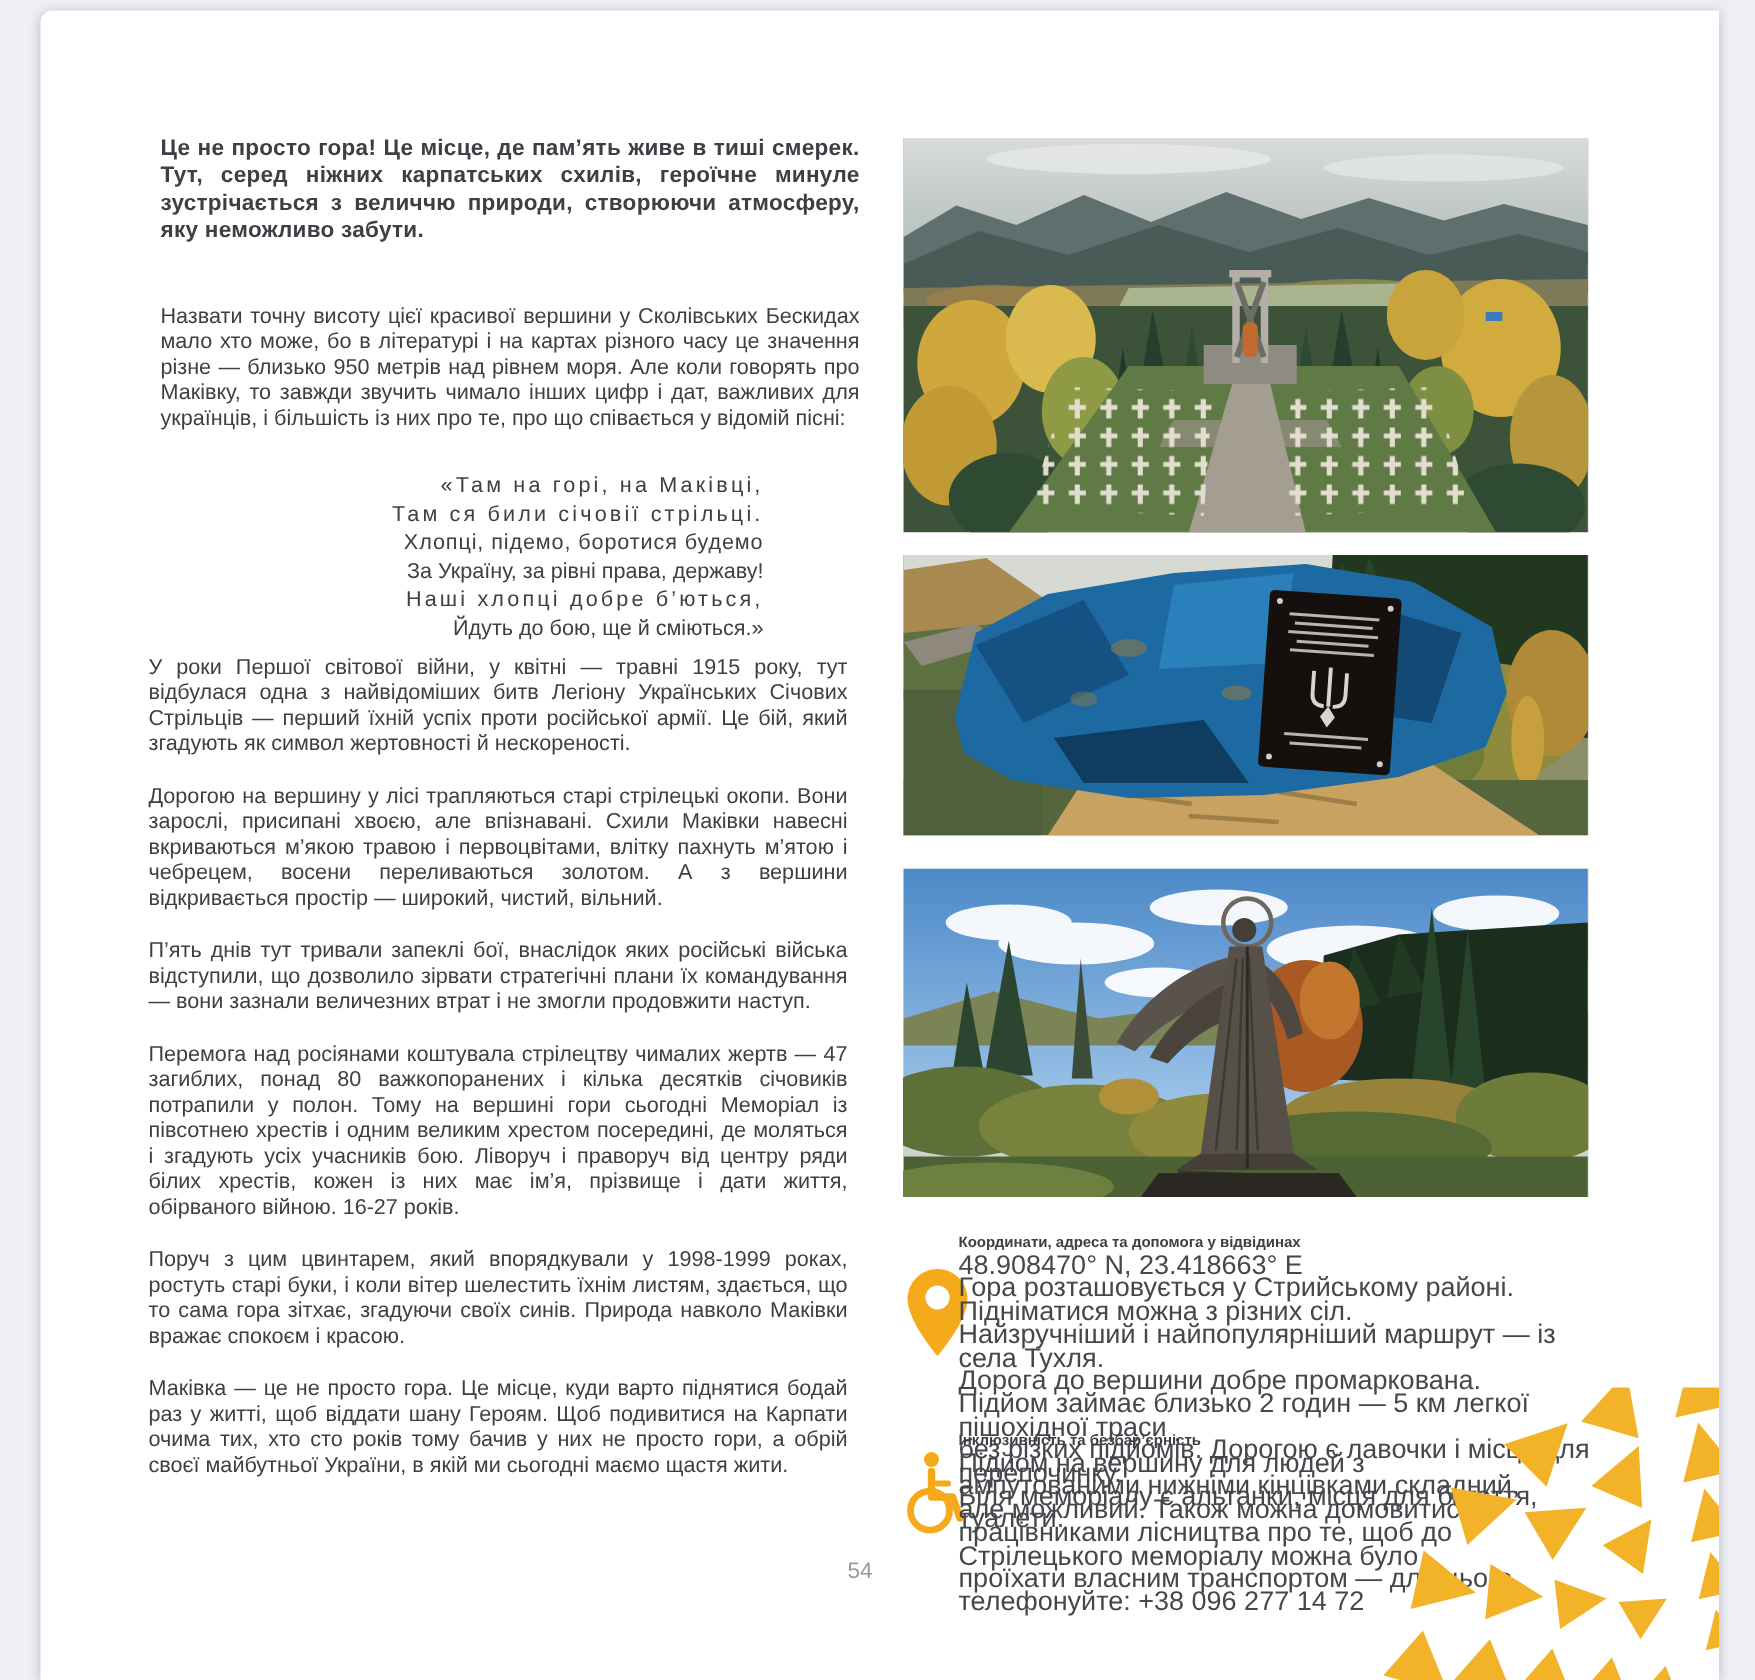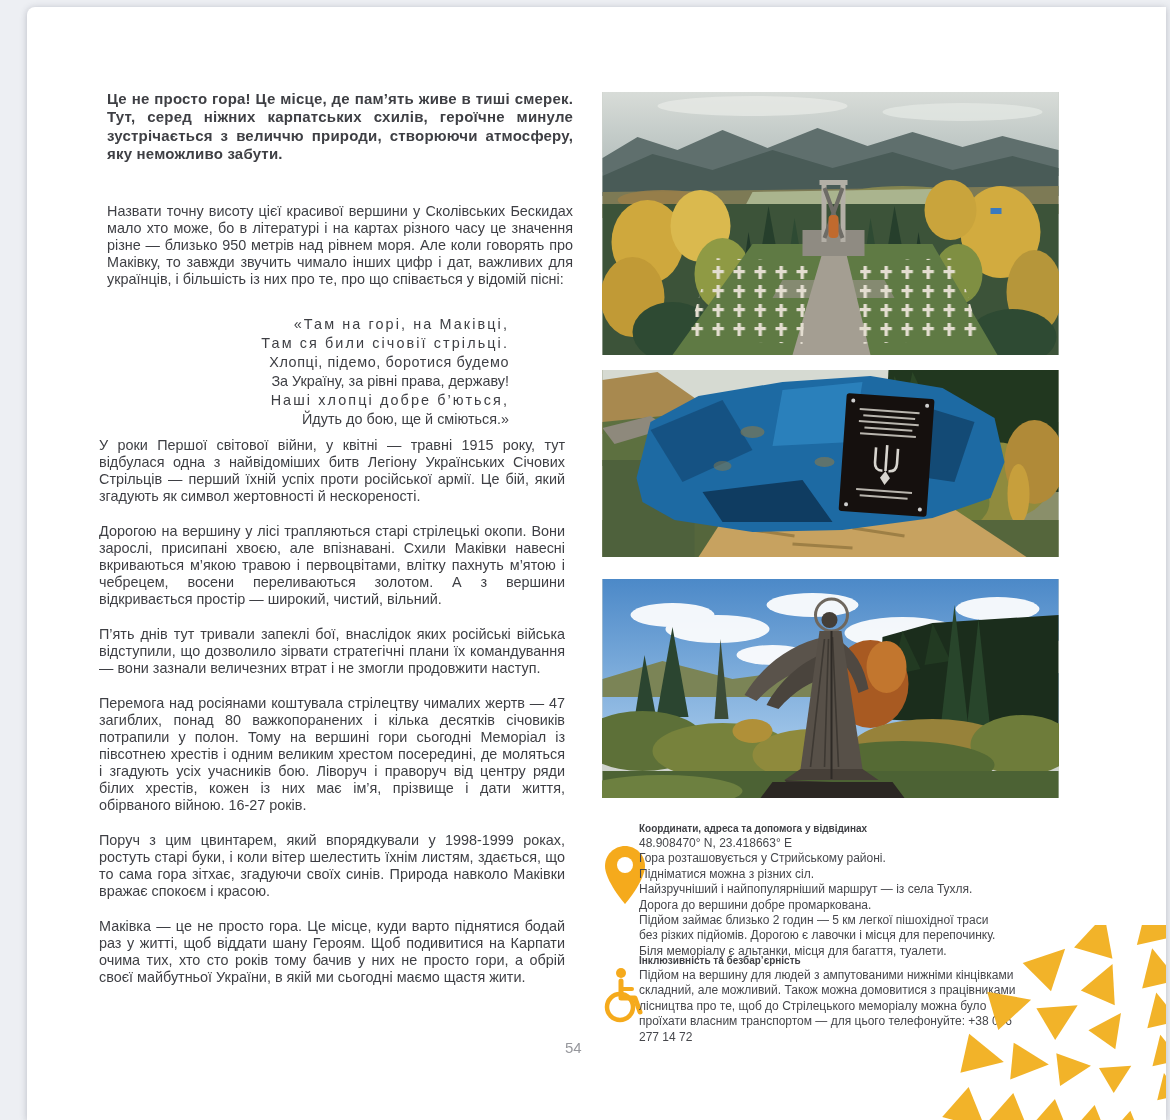"Це не просто гора! Це" .page { padding-left: 20px -> none }
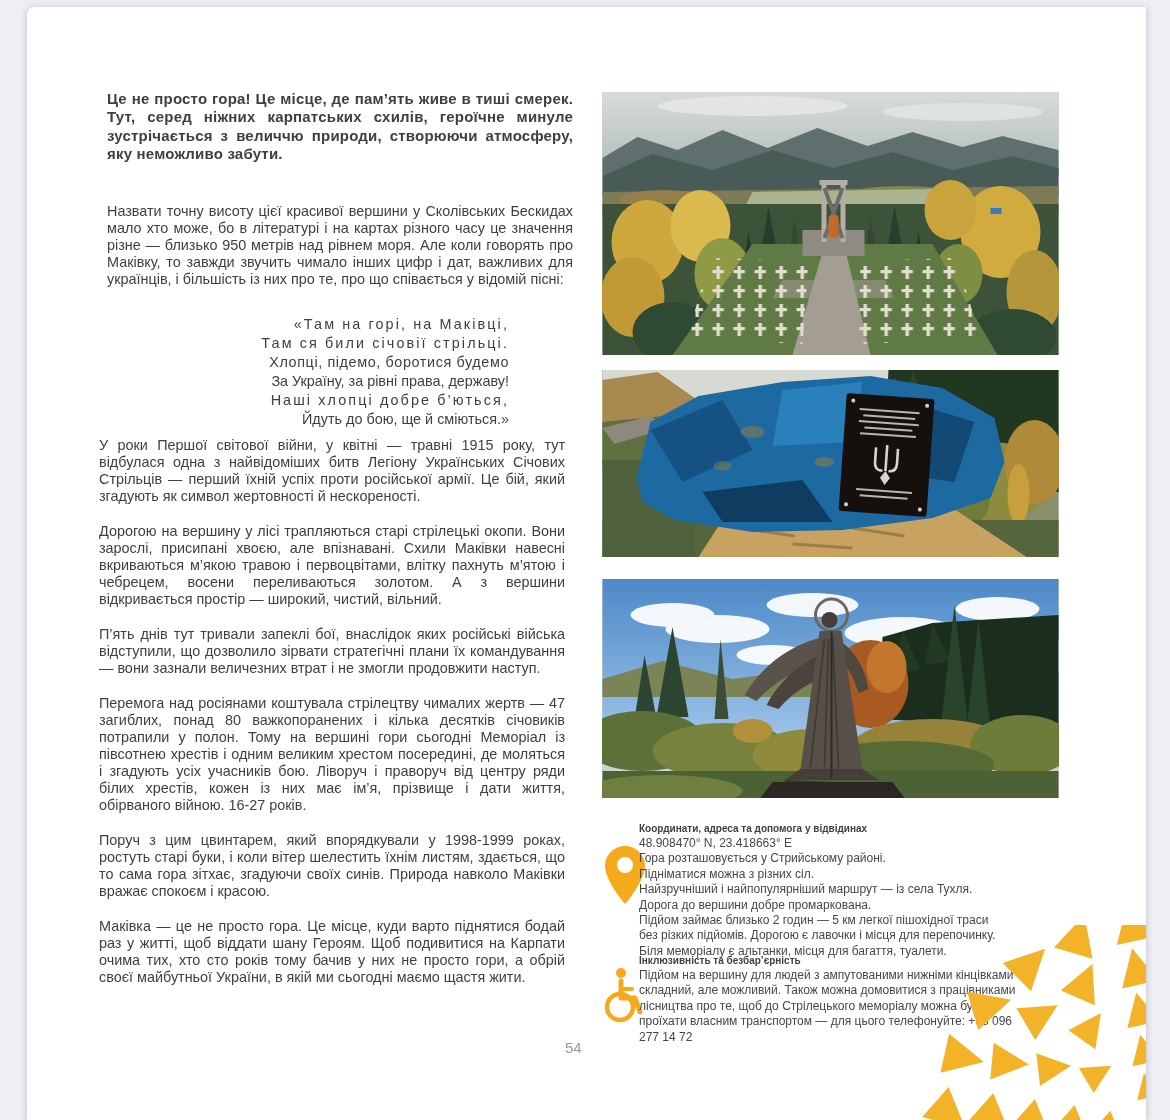"48.908470° N, 23.418663° E" .info-lines,.info-text { font-size: 12px -> 18px }
